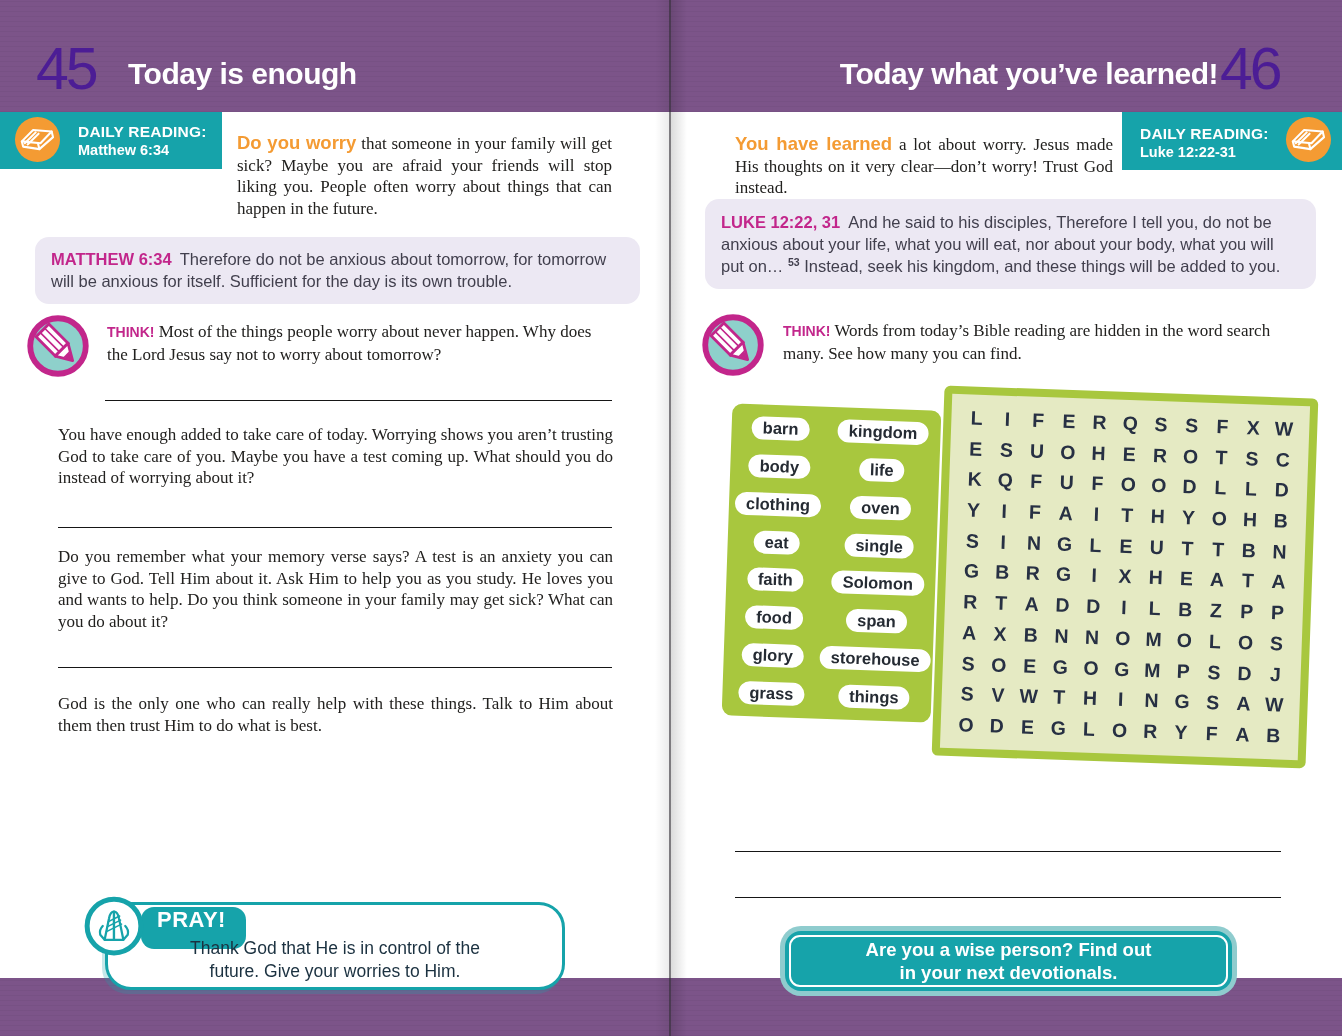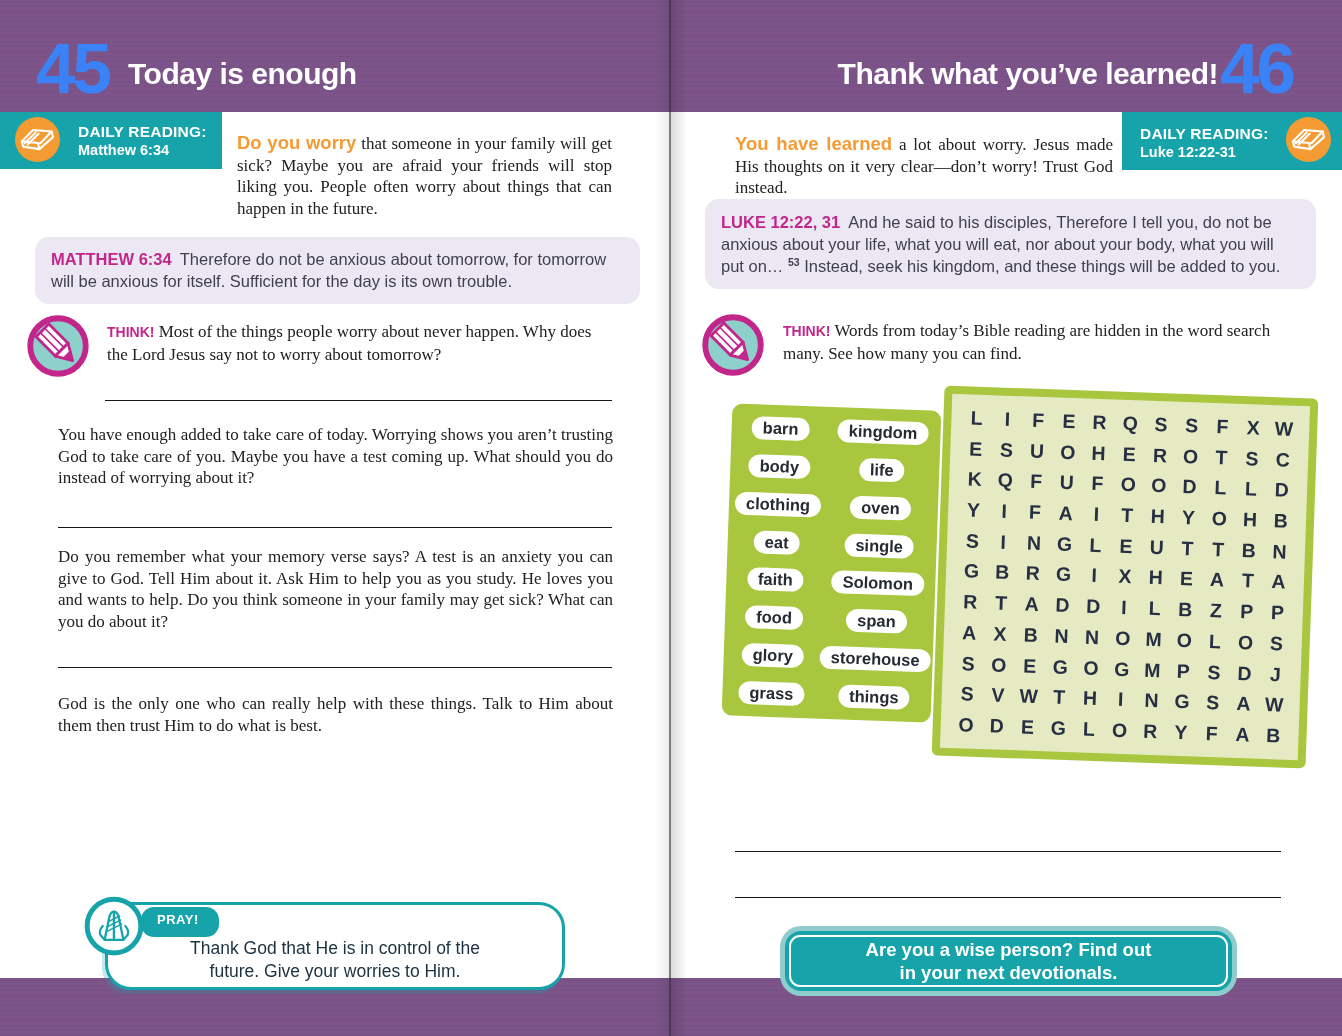"45" .big-num { color: #3b82f6 -> #4c1d95; font-size: 71px -> 59px; font-weight: bold -> normal }
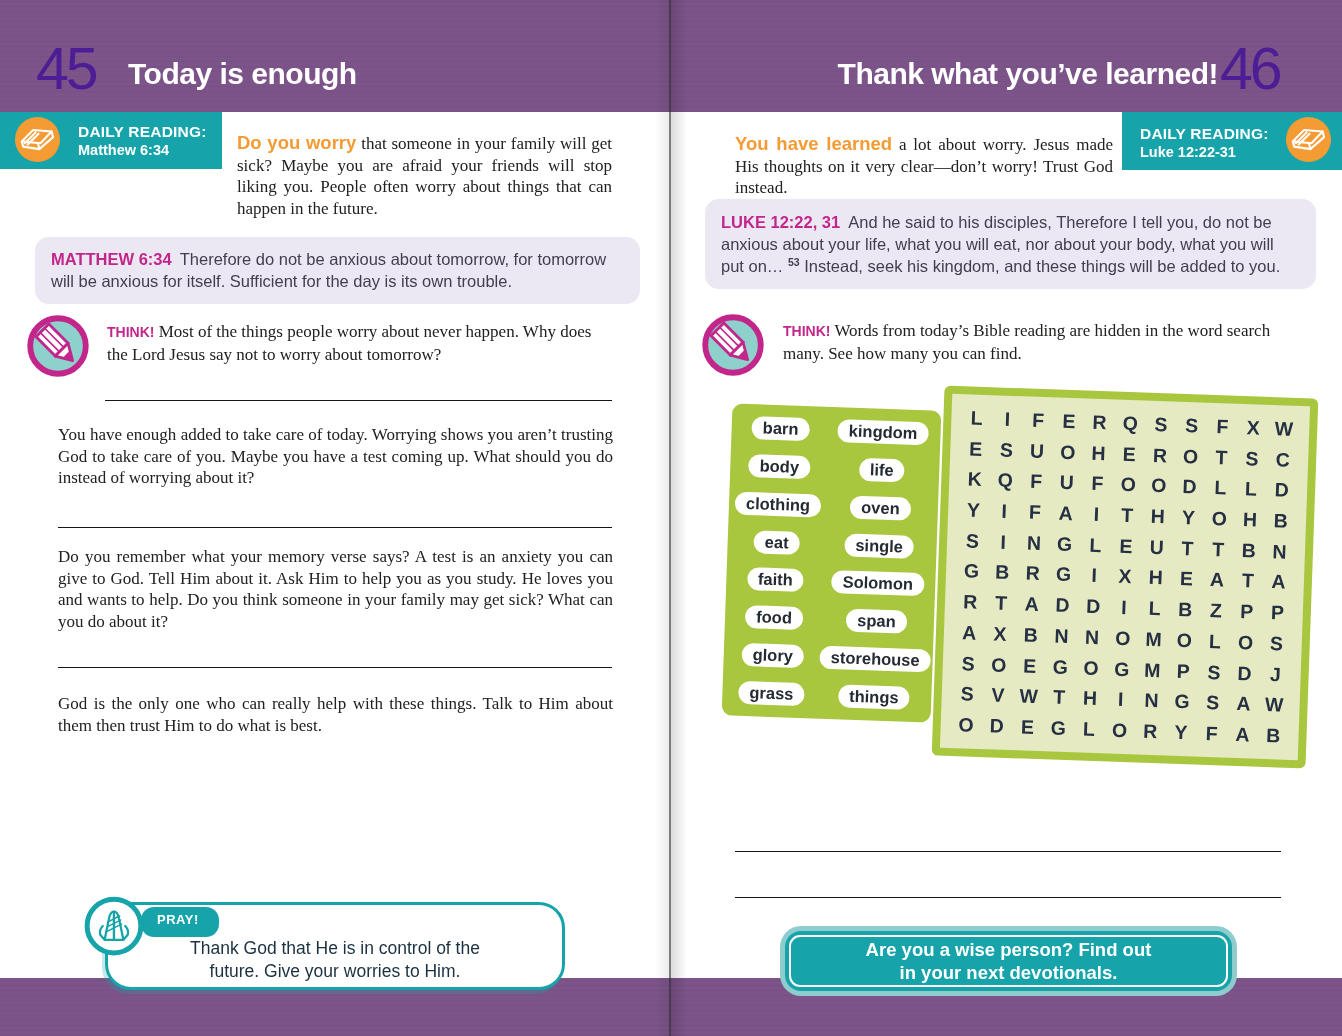"Thank what you’ve learned!" div.page-title { text: Thank -> Today }
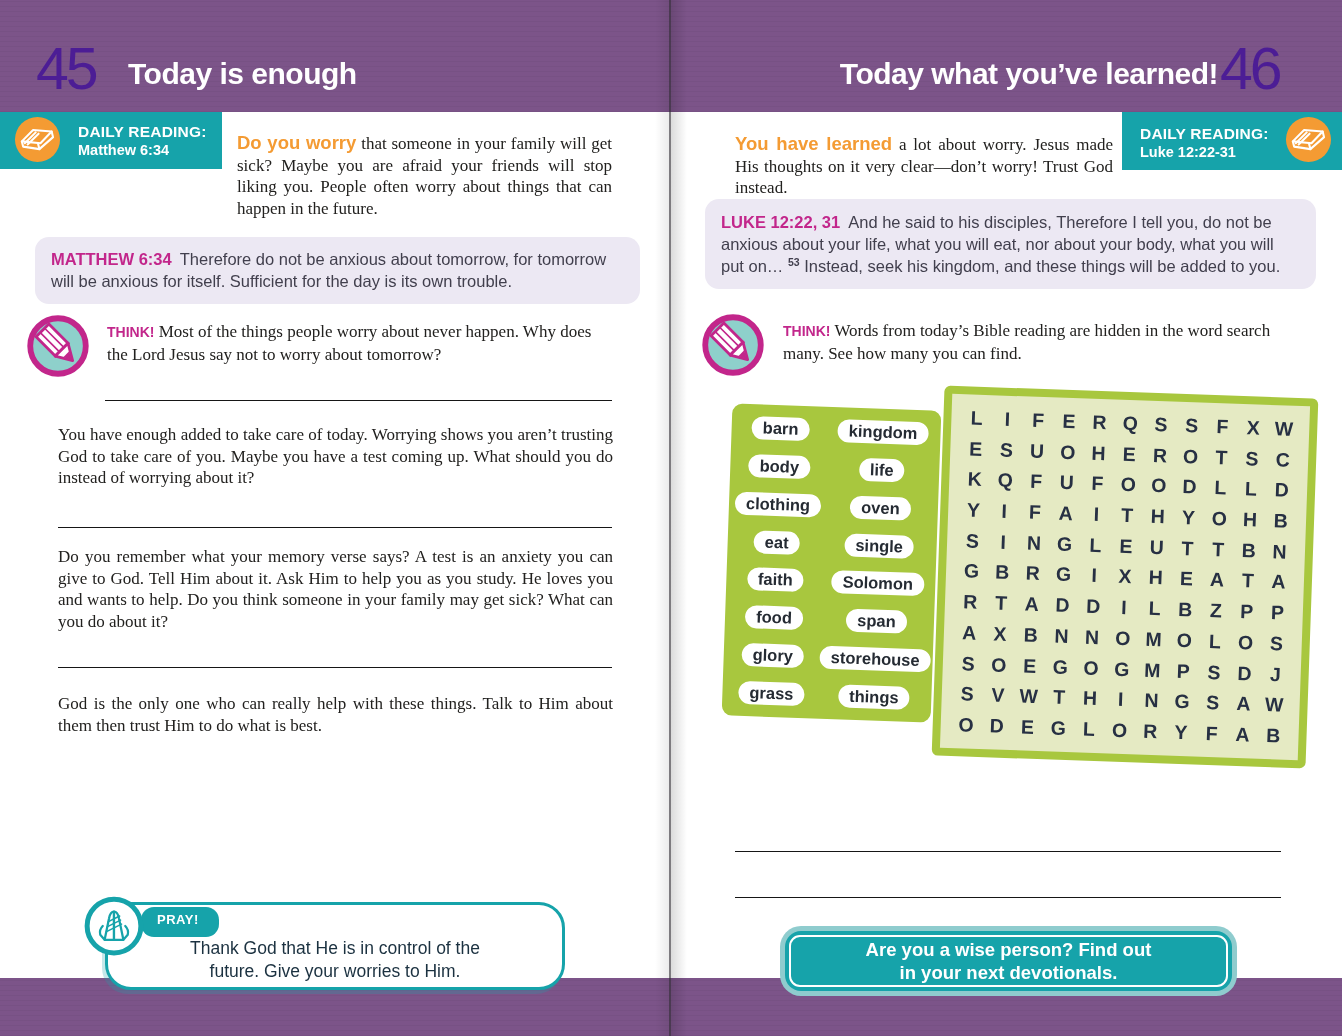"PRAY!" .pray-pill { font-size: 13px -> 22px; padding: 0 20px 4px 16px -> 0 20px 16px 16px }
